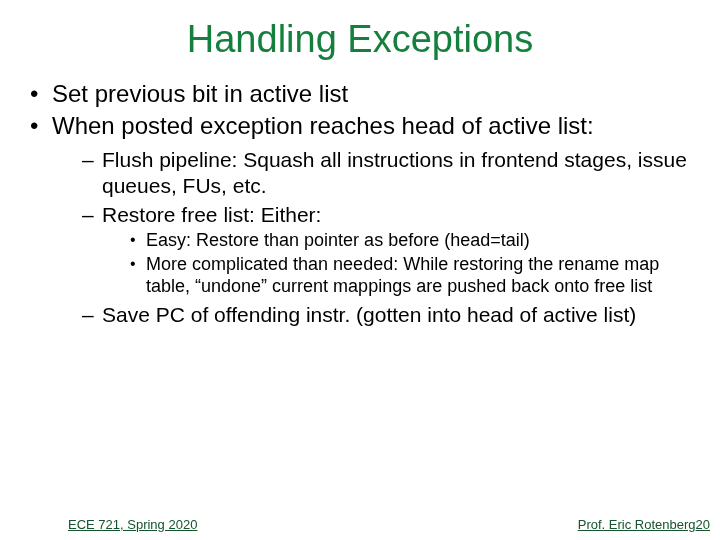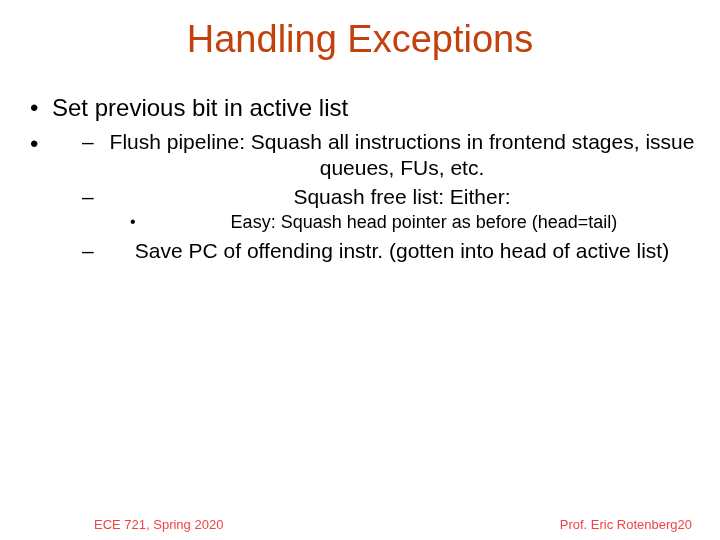"Handling Exceptions" .title { color: #c2410c -> #15803d; margin-bottom: 32px -> 18px }
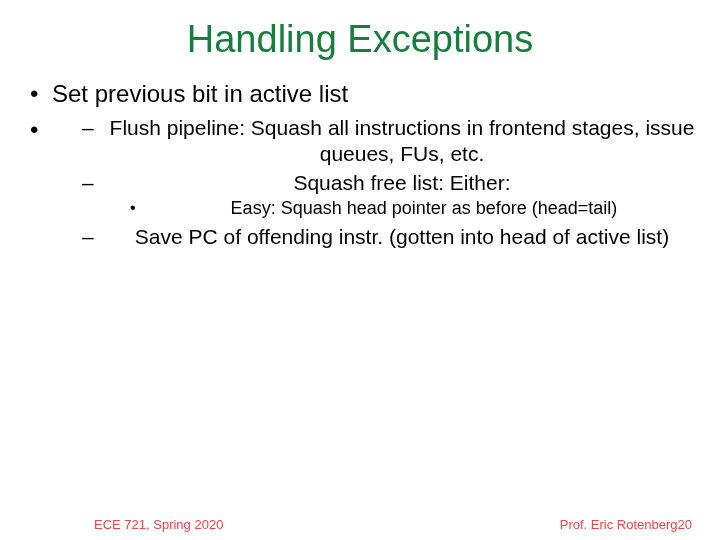"When posted exception reaches head" span { html: none -> <span>When posted exception reaches head of active list:</span> }
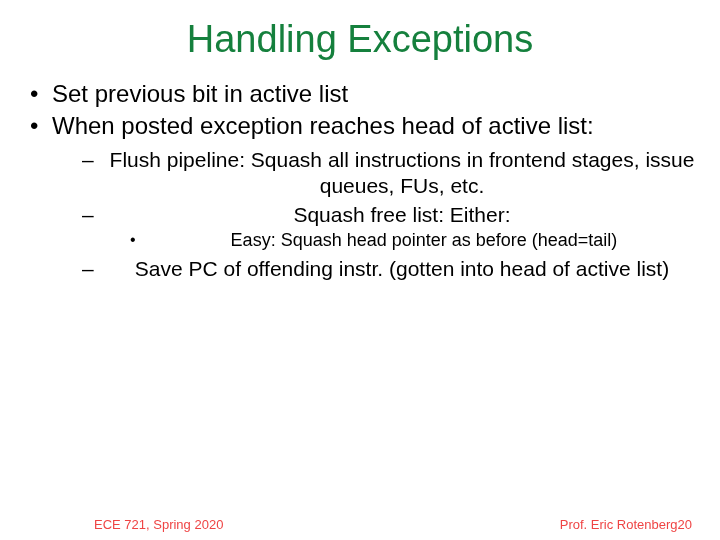"Flush pipeline: Squash all instructions" ul.inner > li { text-align: center -> none }
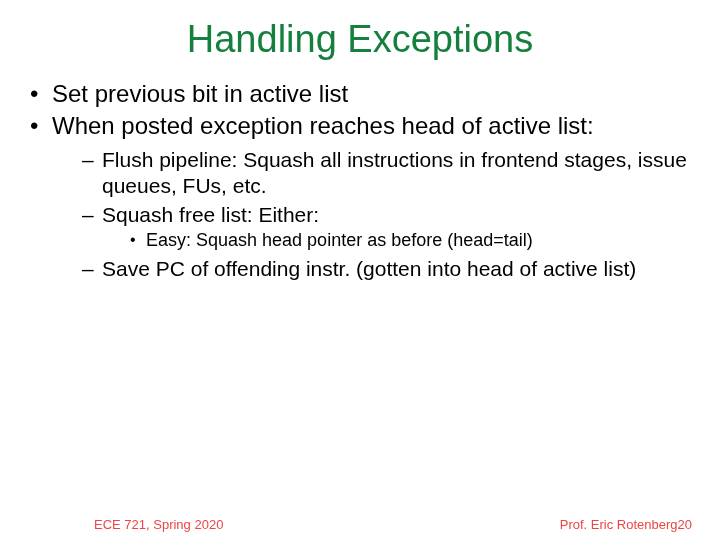"Squash free list: Either:" span { text: Squash -> Restore }
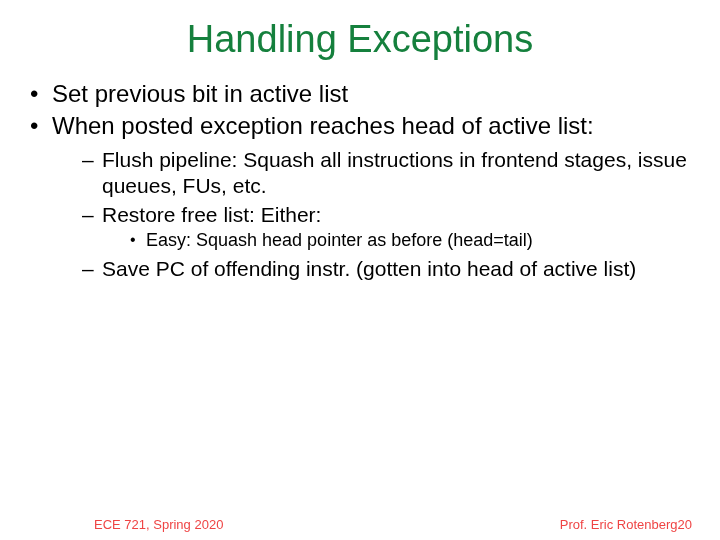"Easy: Squash head pointer as" span { text: Squash head -> Restore than }
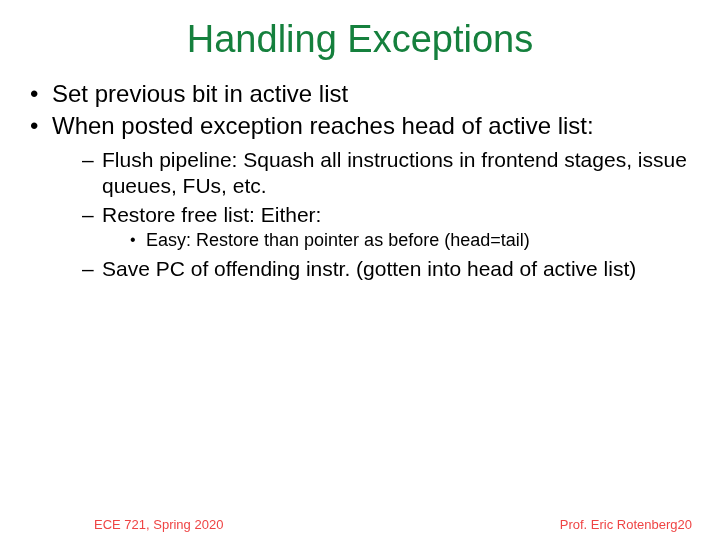"More complicated than needed: While" li { html: none -> <li><span>More complicated than needed: While restoring the rename map table, “undone” current mappings are pushed back onto free list</span></li> }
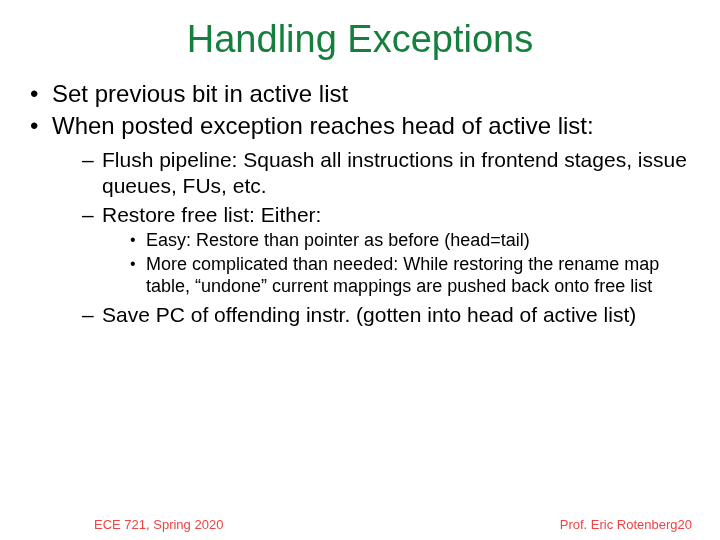"ECE 721, Spring 2020" .footer { color: #ef4444 -> #14532d; padding: 0 26px -> 0 0; text-decoration: none -> underline }
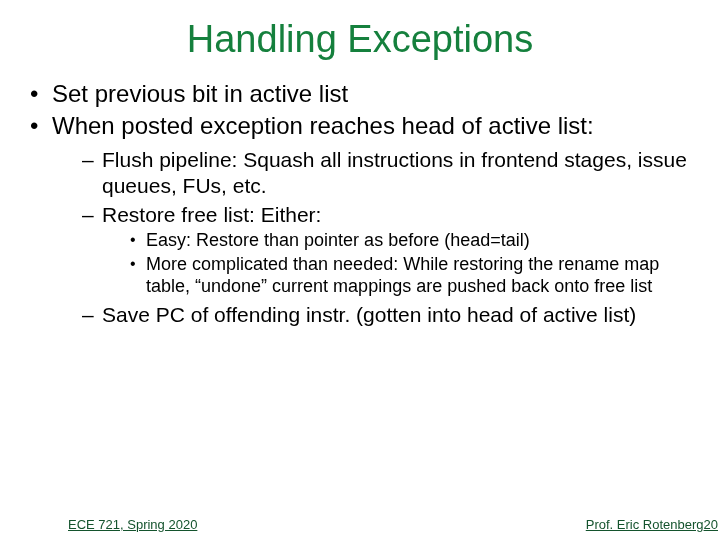"20" .footer .right { margin-right: 2px -> 10px }
